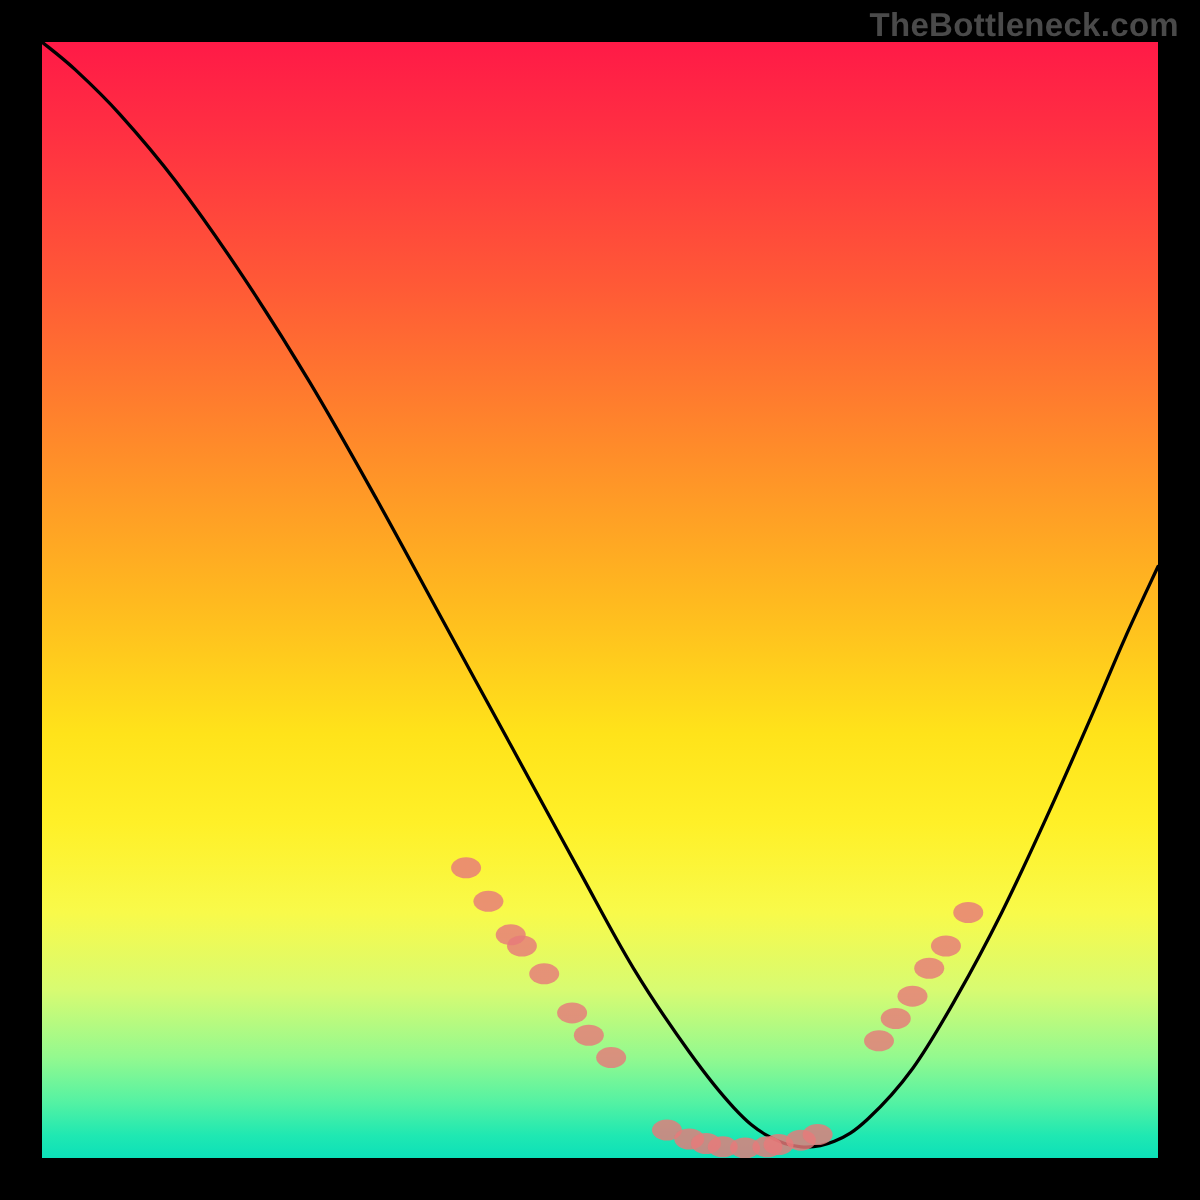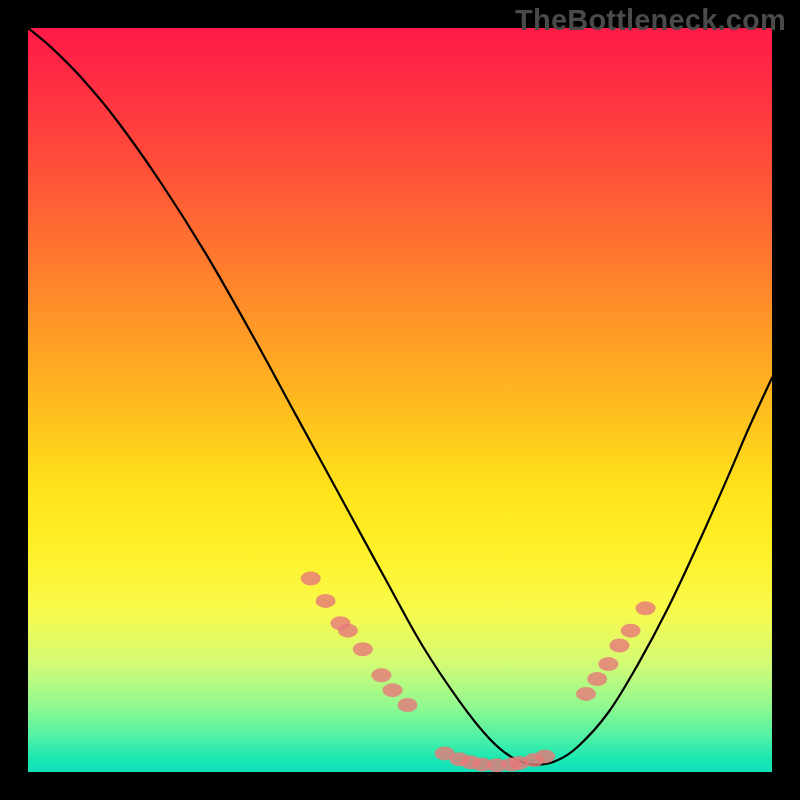"TheBottleneck.com" .watermark { font-size: 29px -> 22px }
